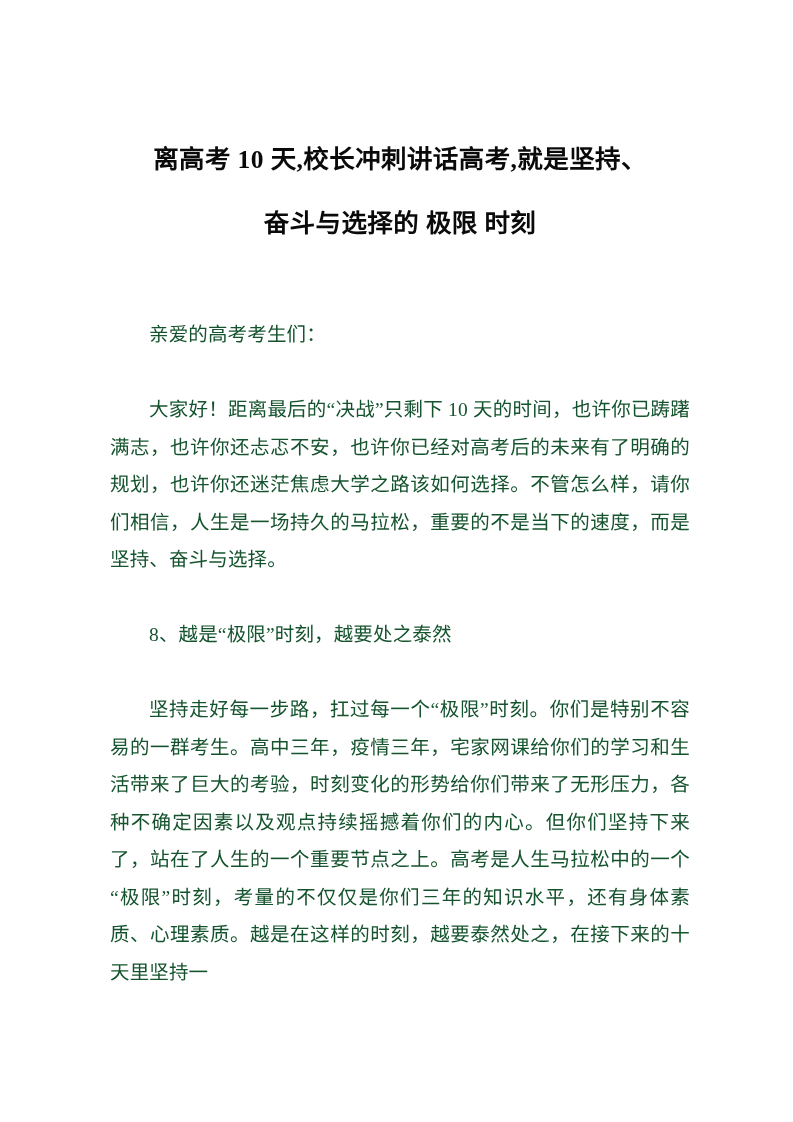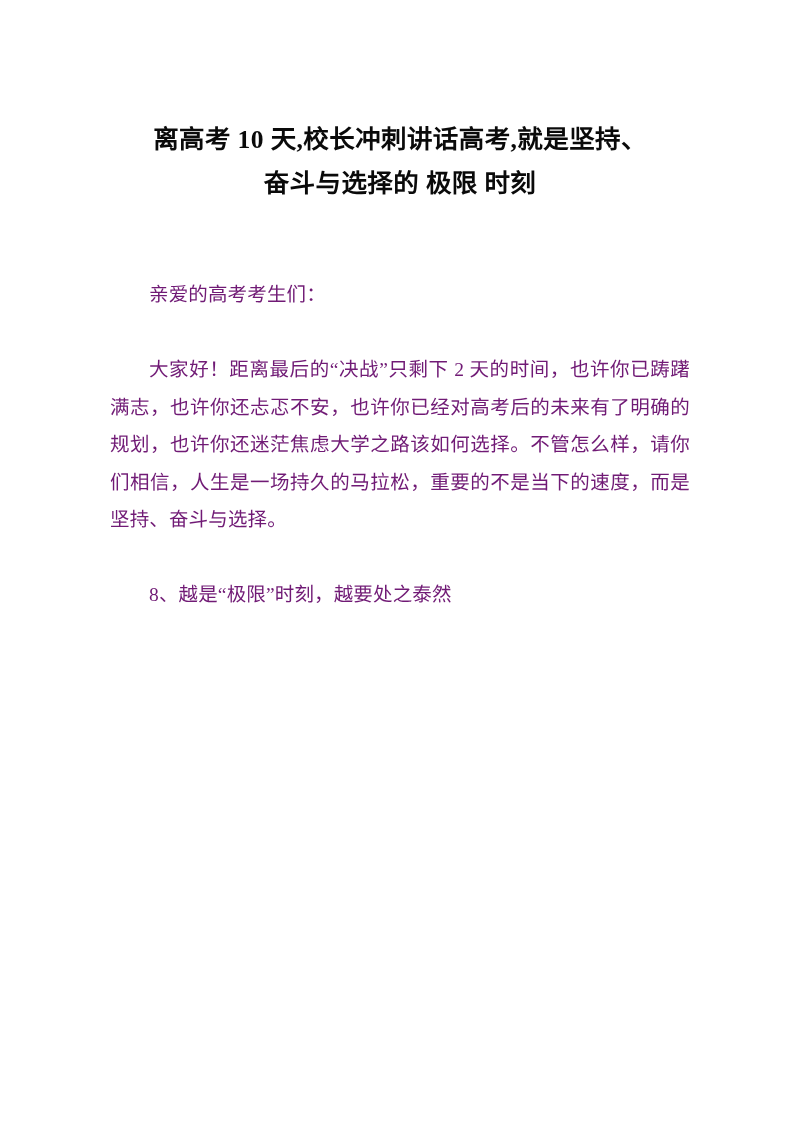"离高考 10 天,校长冲刺讲话高考,就是坚持、" .title-line { margin-top: none -> 20px }
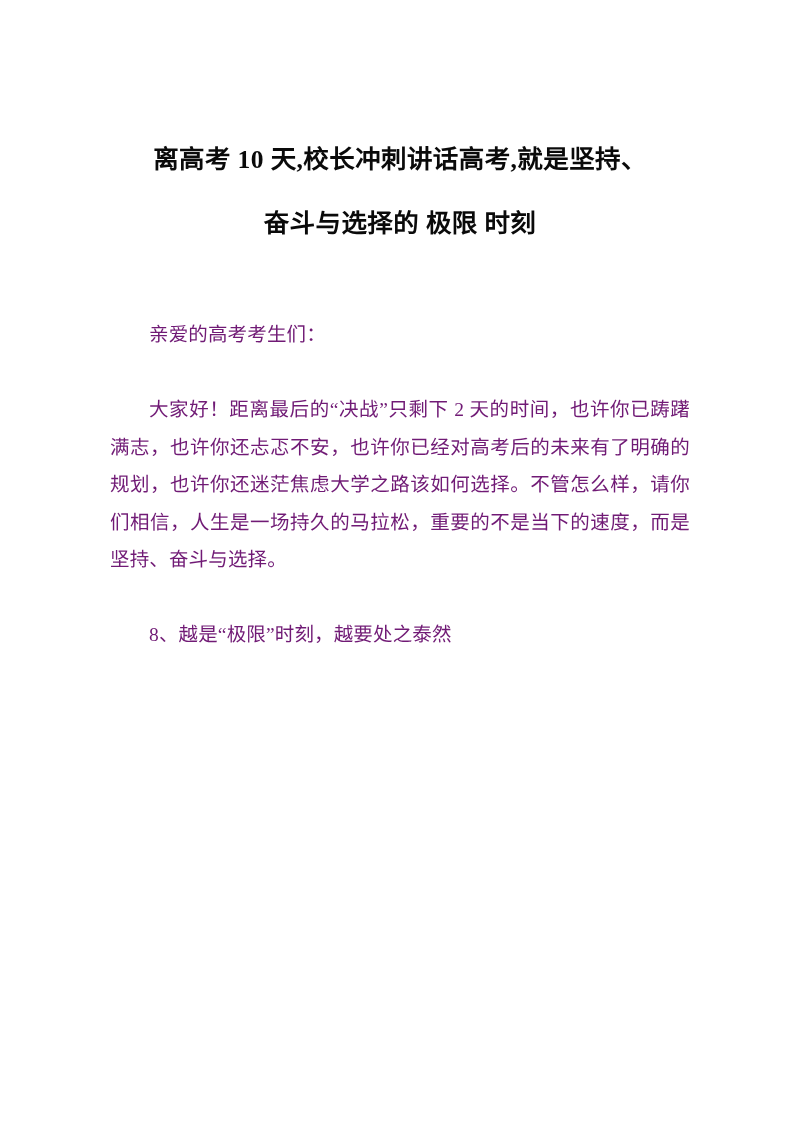"亲爱的高考考生们：" .para { color: #701a75 -> #14532d }
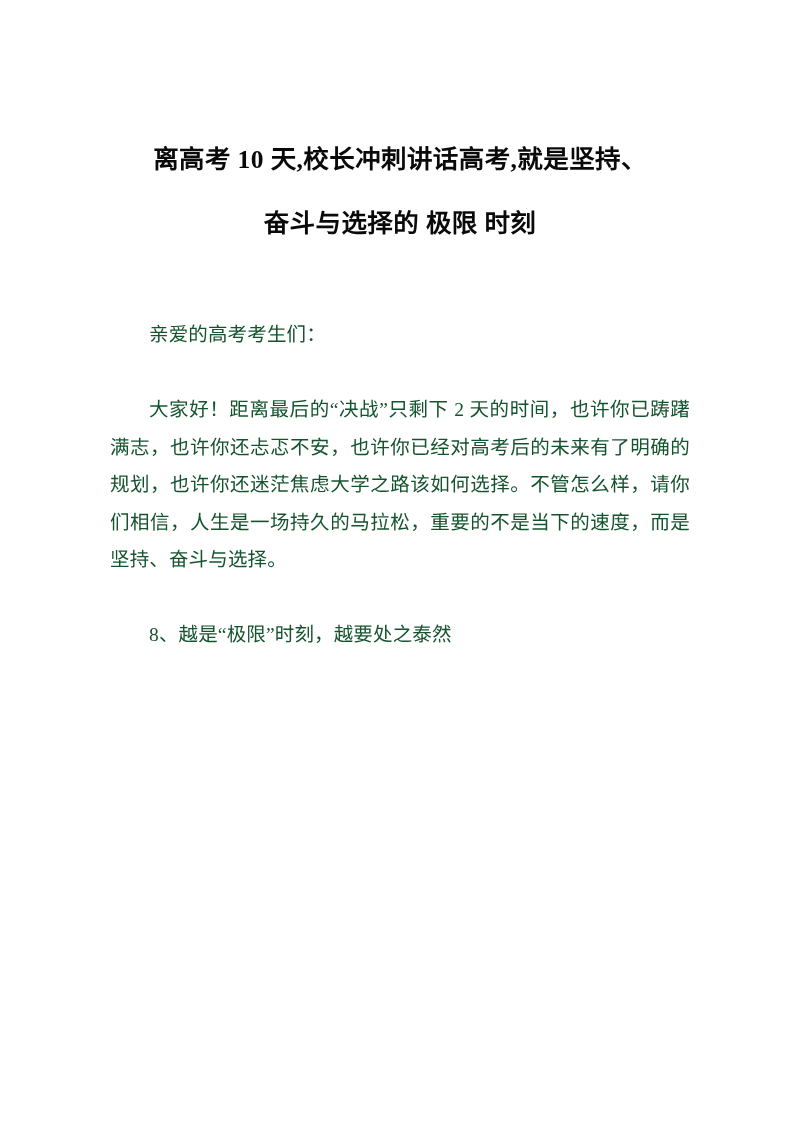"大家好！距离最后的“决战”只剩下 2" p.para { text: 2 -> 10 }
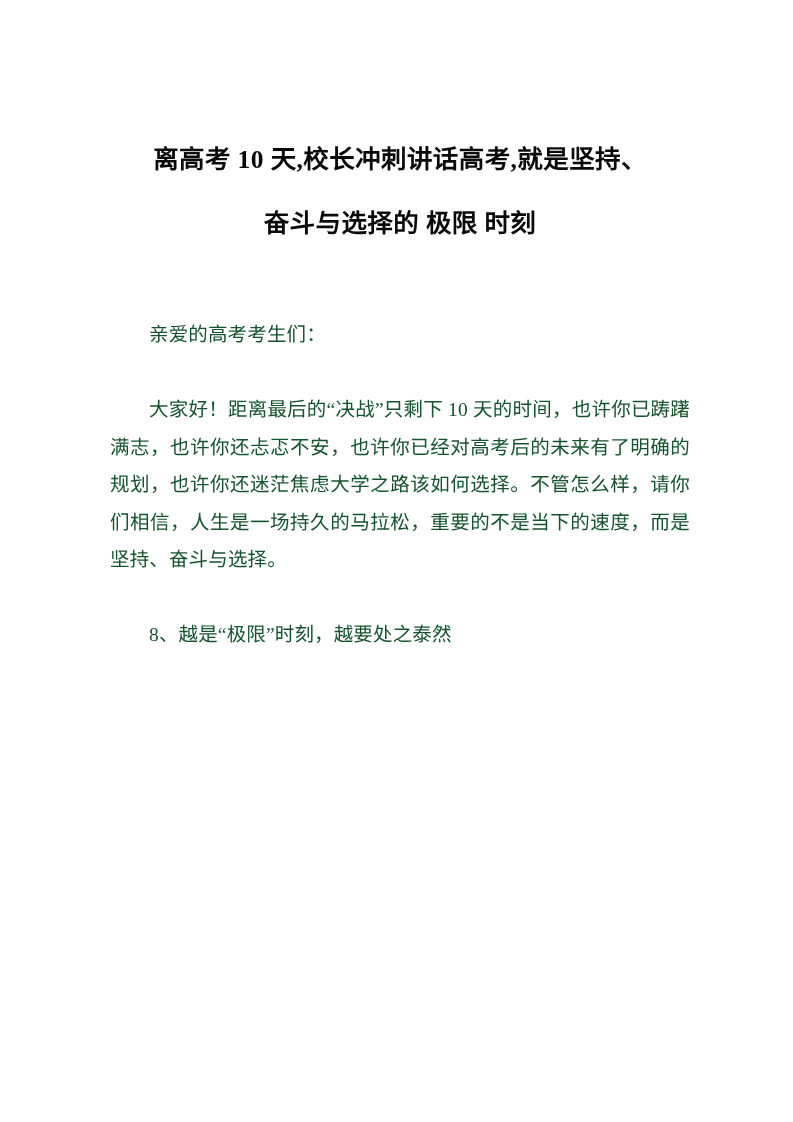"坚持走好每一步路，扛过每一个“极限”时刻。你们是特别不容易的一群考生。高中三年，" p.para { html: none -> <p>坚持走好每一步路，扛过每一个“极限”时刻。你们是特别不容易的一群考生。高中三年，疫情三年，宅家网课给你们的学习和生活带来了巨大的考验，时刻变化的形势给你们带来了无形压力，各种不确定因素以及观点持续摇撼着你们的内心。但你们坚持下来了，站在了人生的一个重要节点之上。高考是人生马拉松中的一个“极限”时刻，考量的不仅仅是你们三年的知识水平，还有身体素质、心理素质。越是在这样的时刻，越要泰然处之，在接下来的十天里坚持一</p> }
